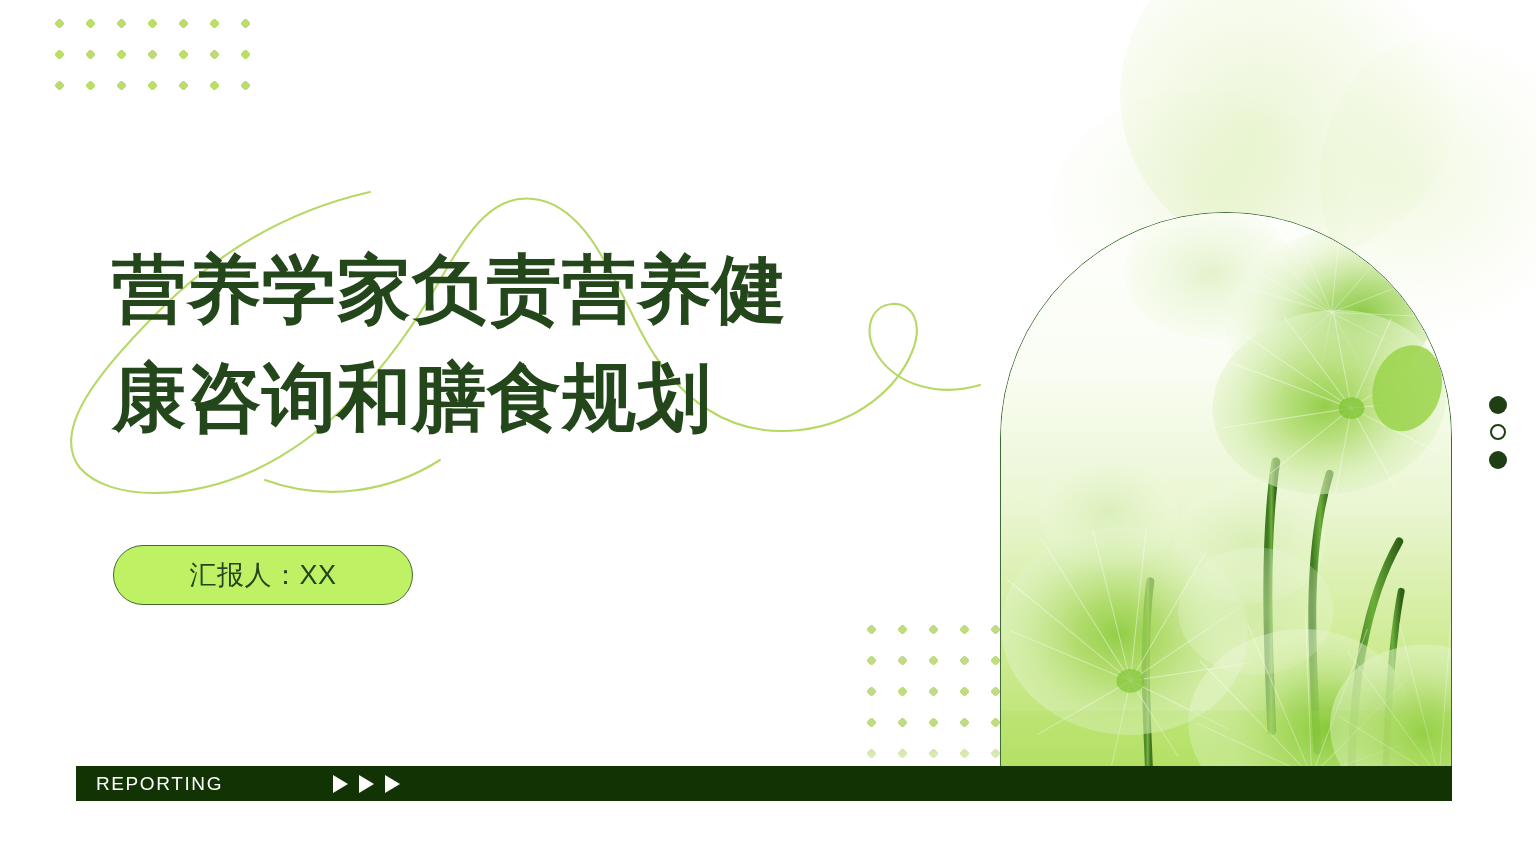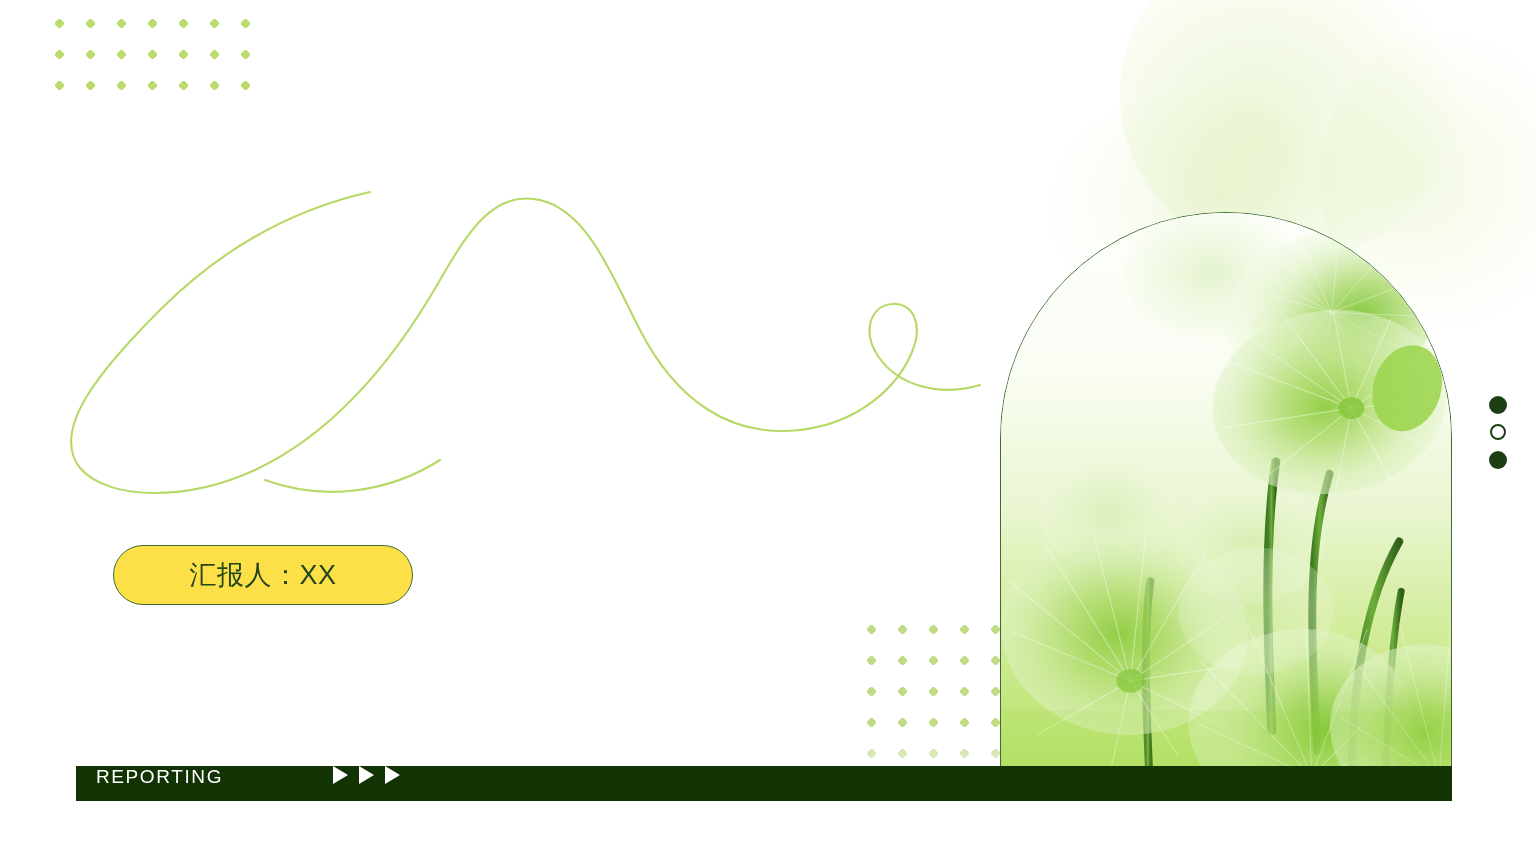"营养学家负责营养健" div { html: none -> <div> <div>营养学家负责营养健</div> <div>康咨询和膳食规划</div> </div> }
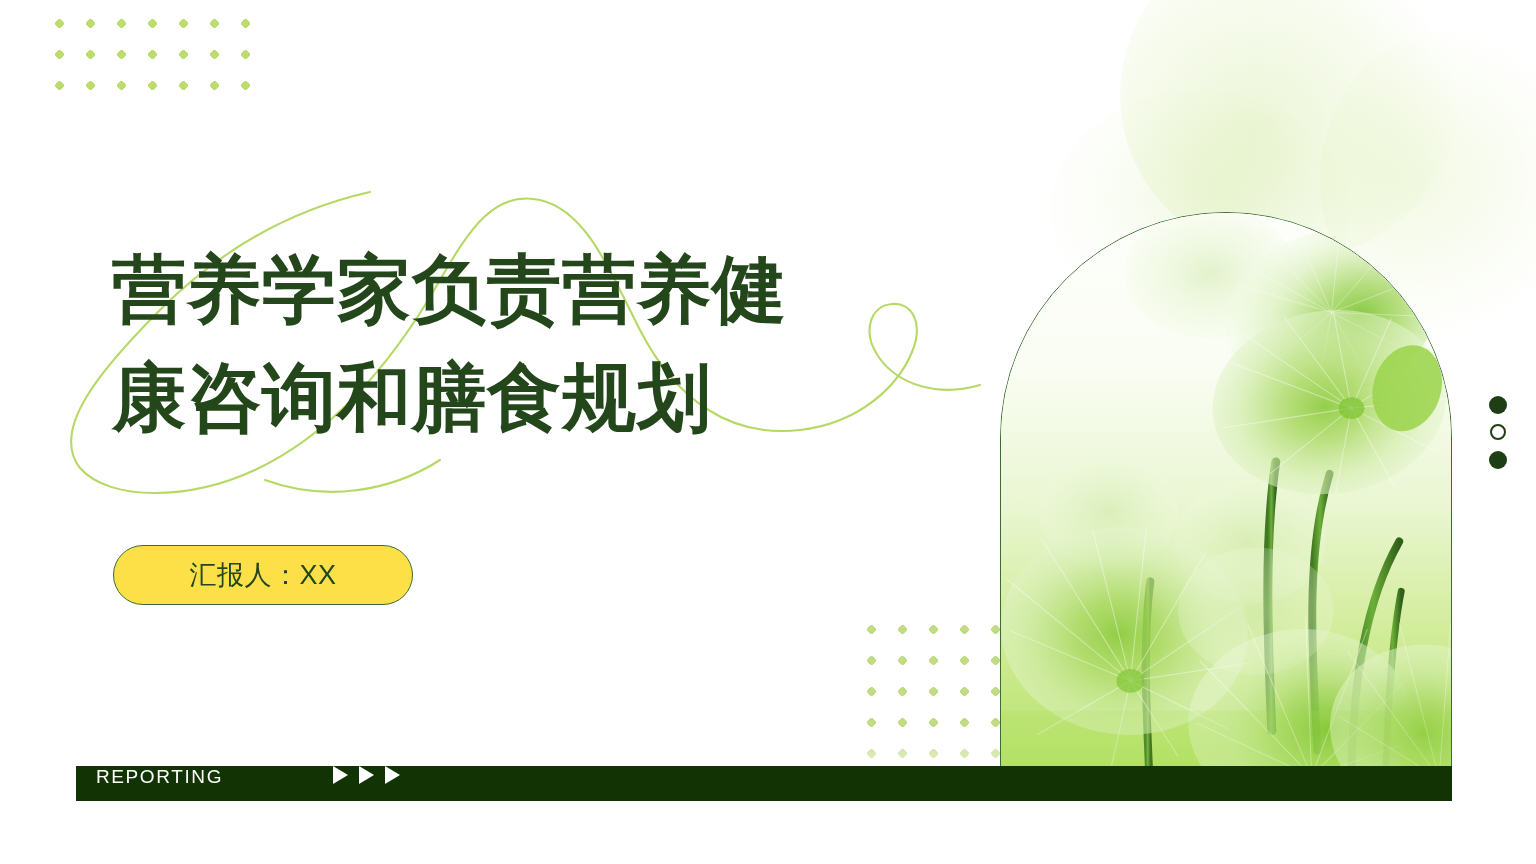"汇报人：XX" .pill { background: #fde047 -> #bef264 }
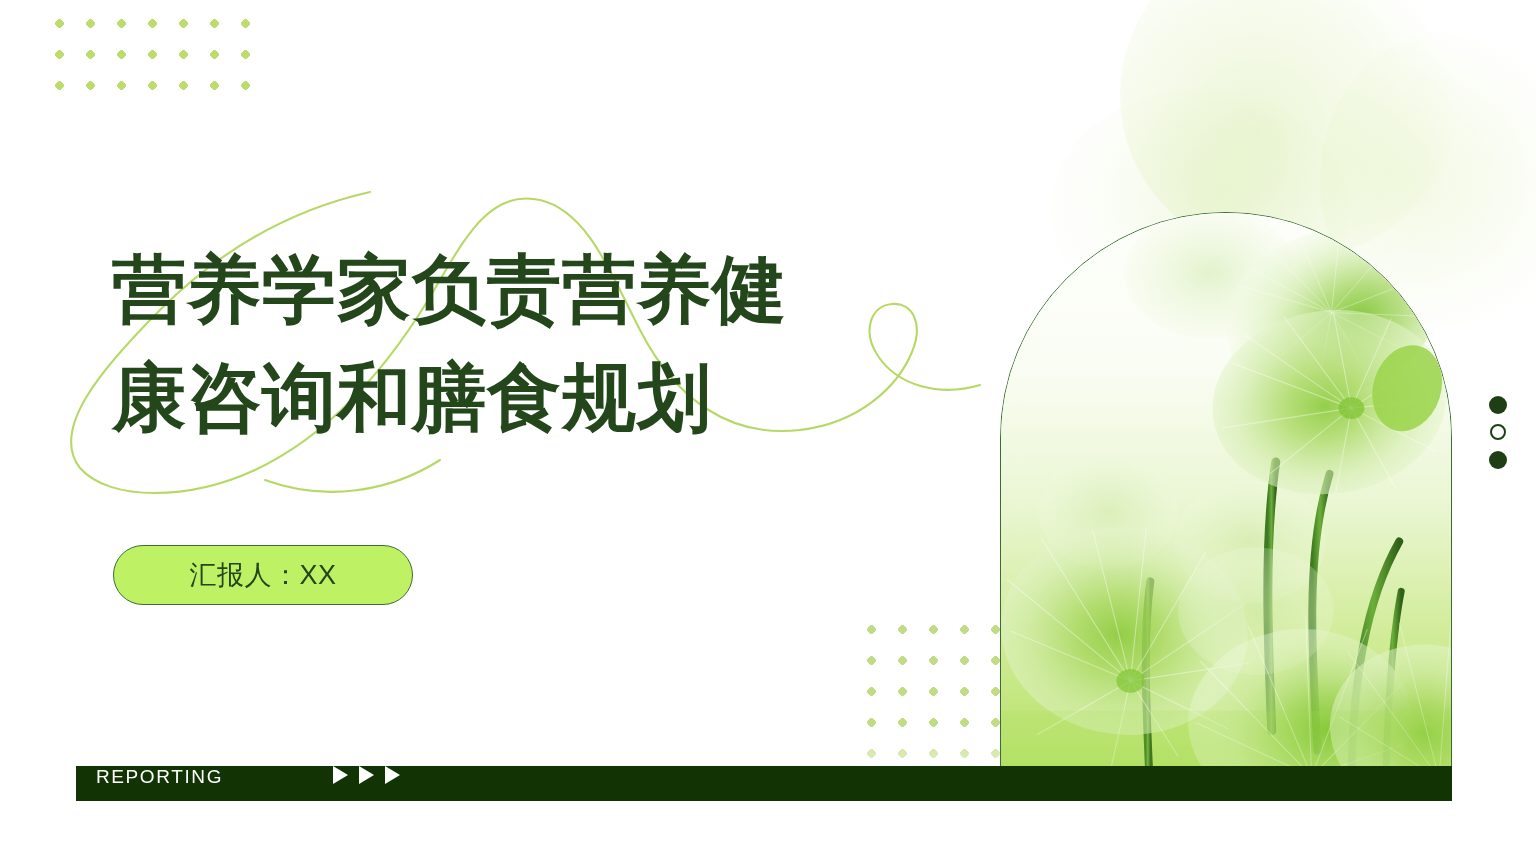"REPORTING" #footer-bar { align-items: flex-start -> center }
